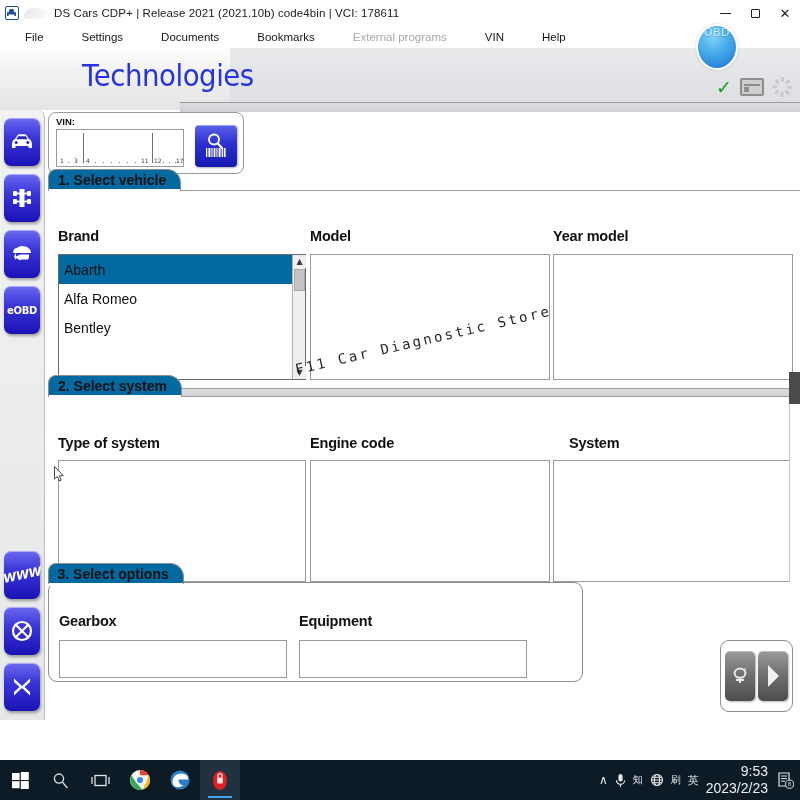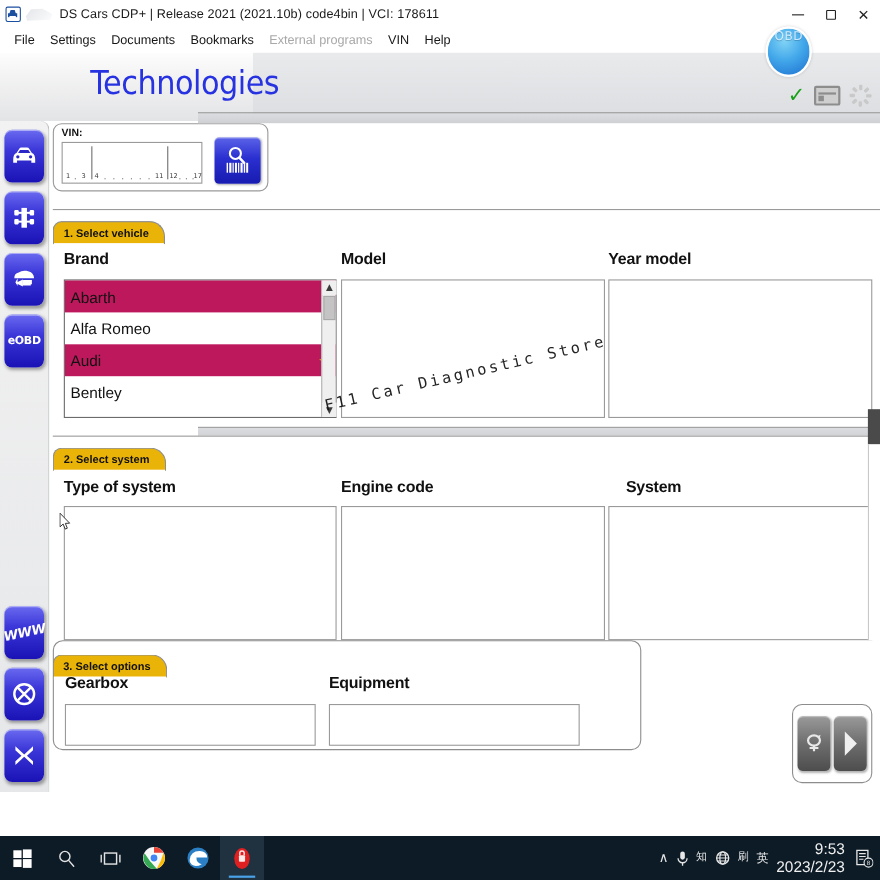"File" .menubar { gap: none -> 24px; padding-left: 6px -> 18px }
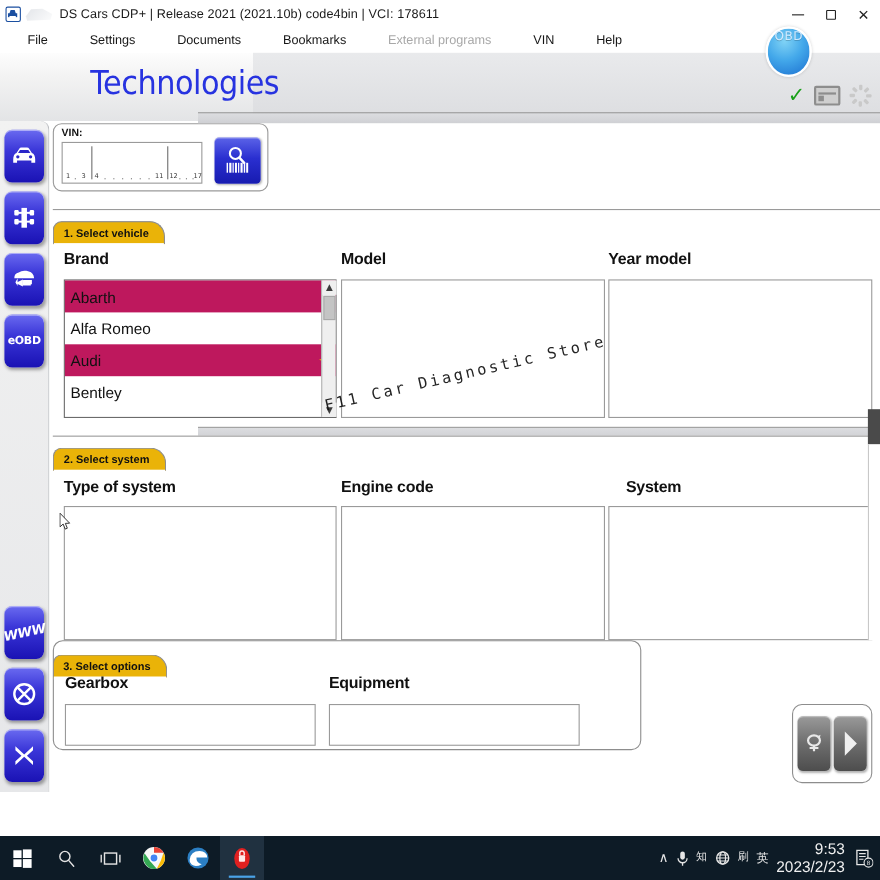"1. Select vehicle" .grouptab { background: #eab308 -> #0369a1; font-size: 10px -> 14px; margin-top: 32px -> none }
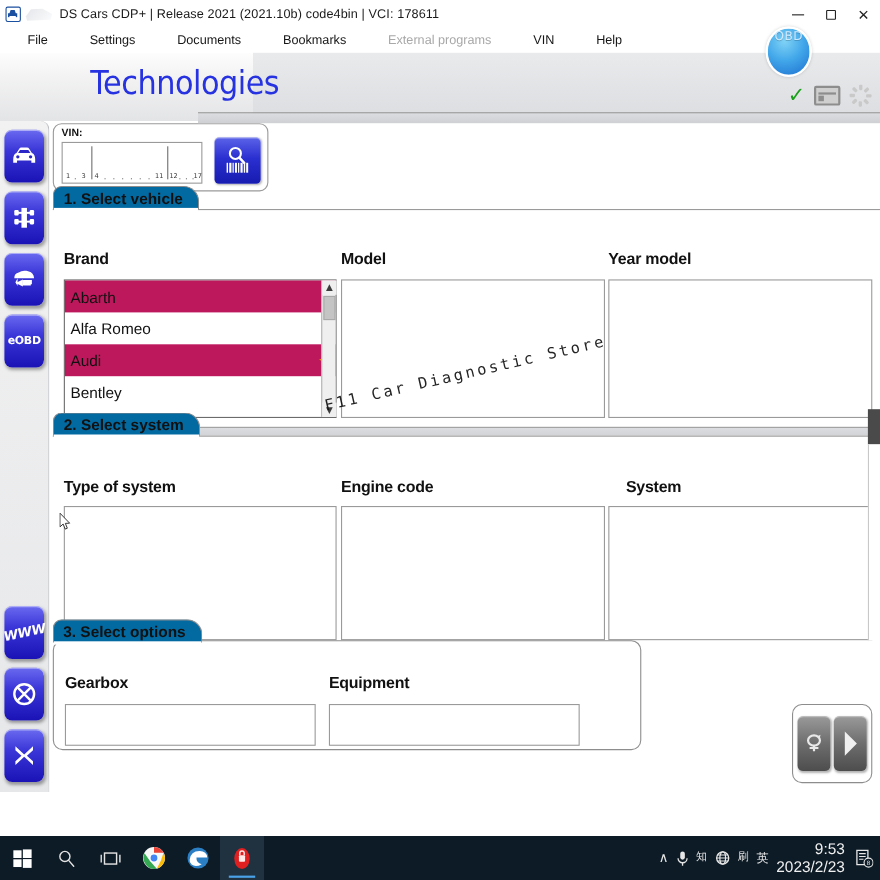"Abarth" .lrow.alt { background: #be185d -> #0369a1 }
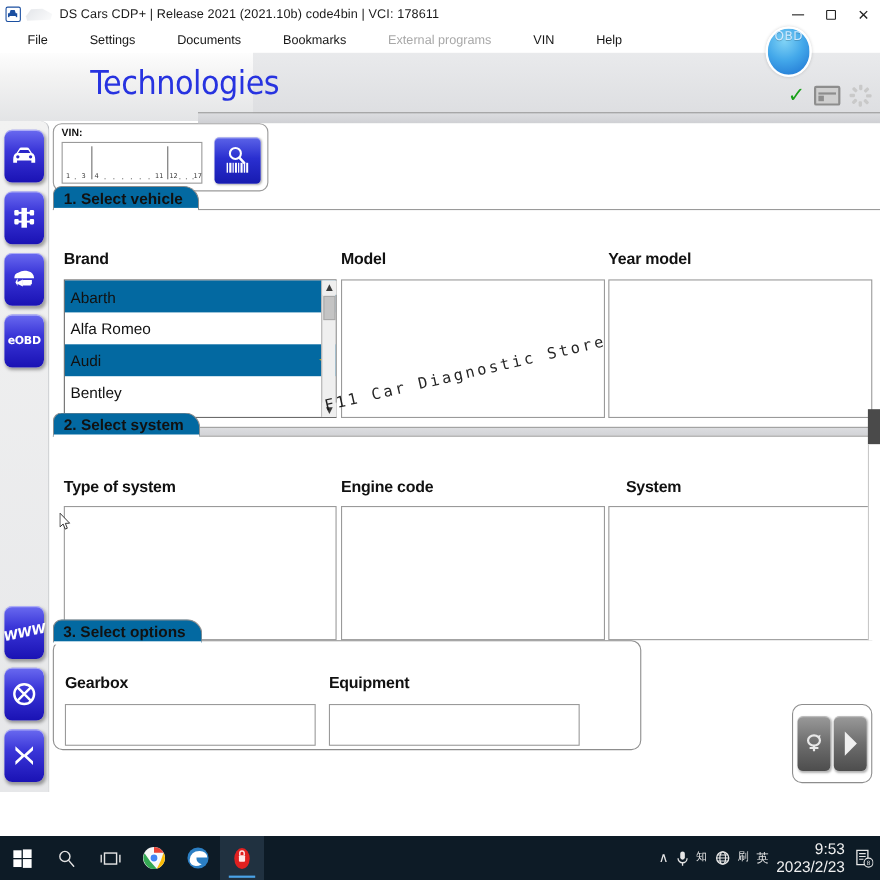"Audi" div.lrow { html: <div> <span>Audi</span> <span>★</span> </div> -> none }
